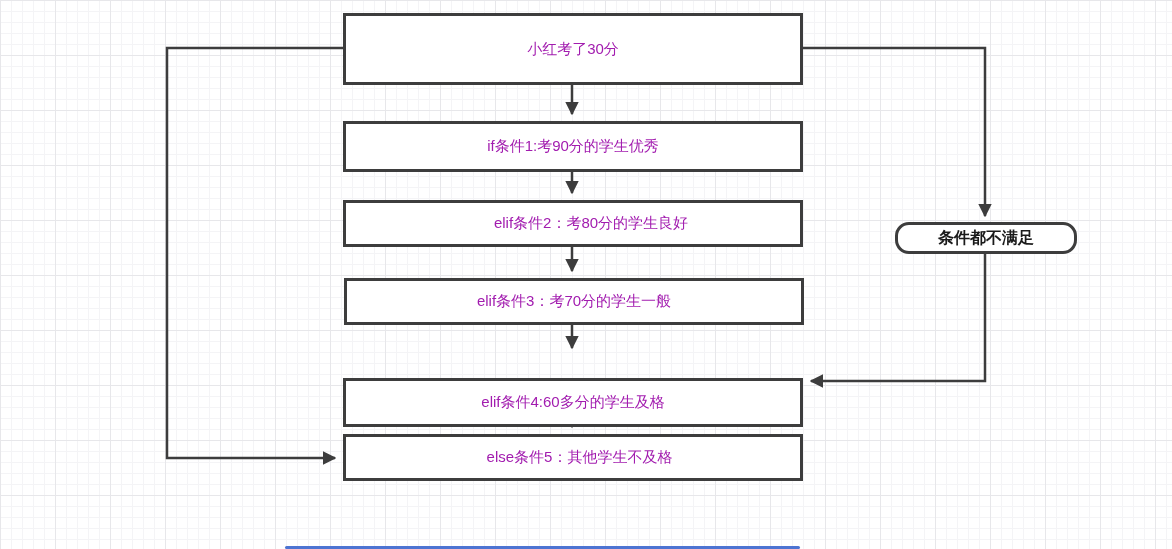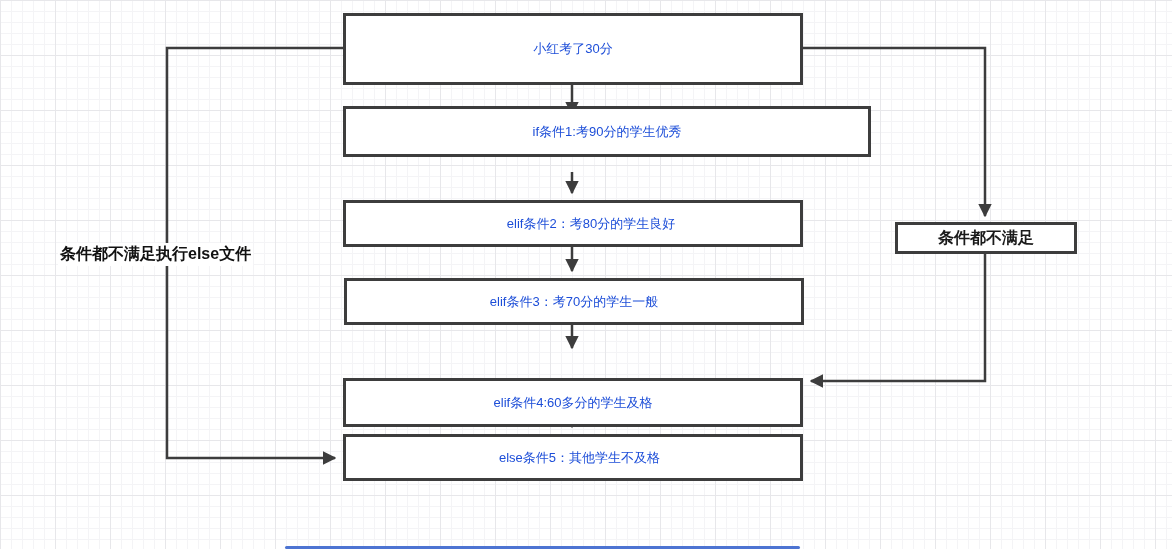"小红考了30分" .node { color: #1d4ed8 -> #a21caf; font-size: 13px -> 15px }
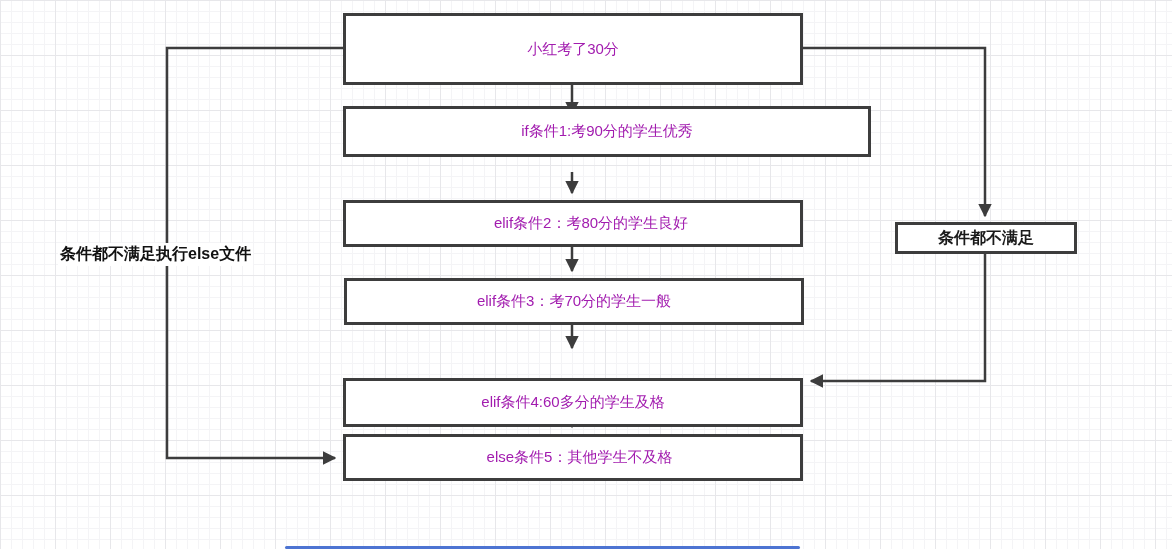"if条件1:考90分的学生优秀" div.node { top: 106px -> 121px; width: 528px -> 460px }
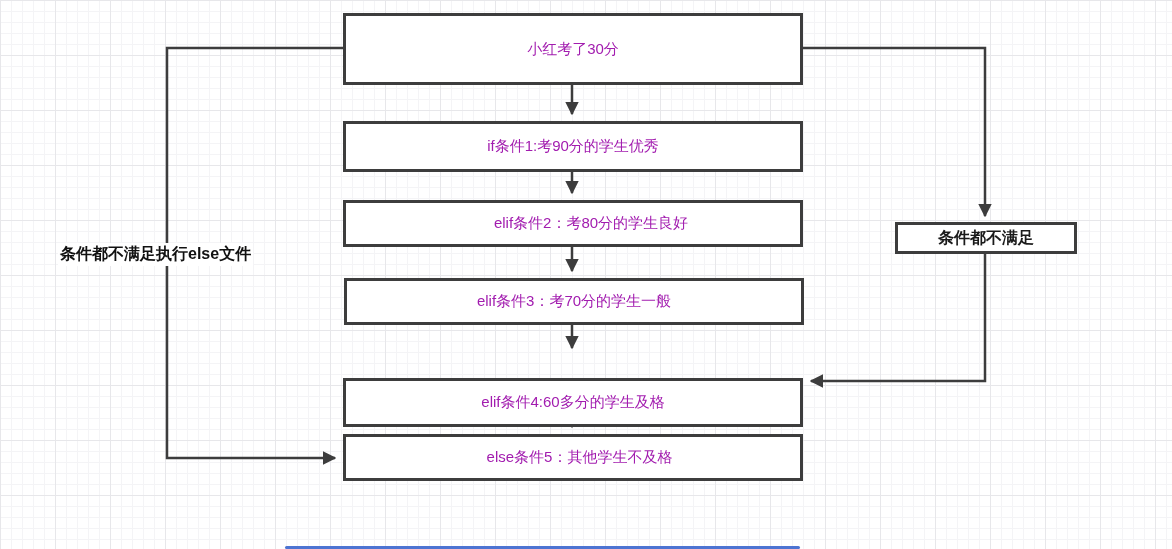"条件都不满足" div.node { border-radius: none -> 14px }
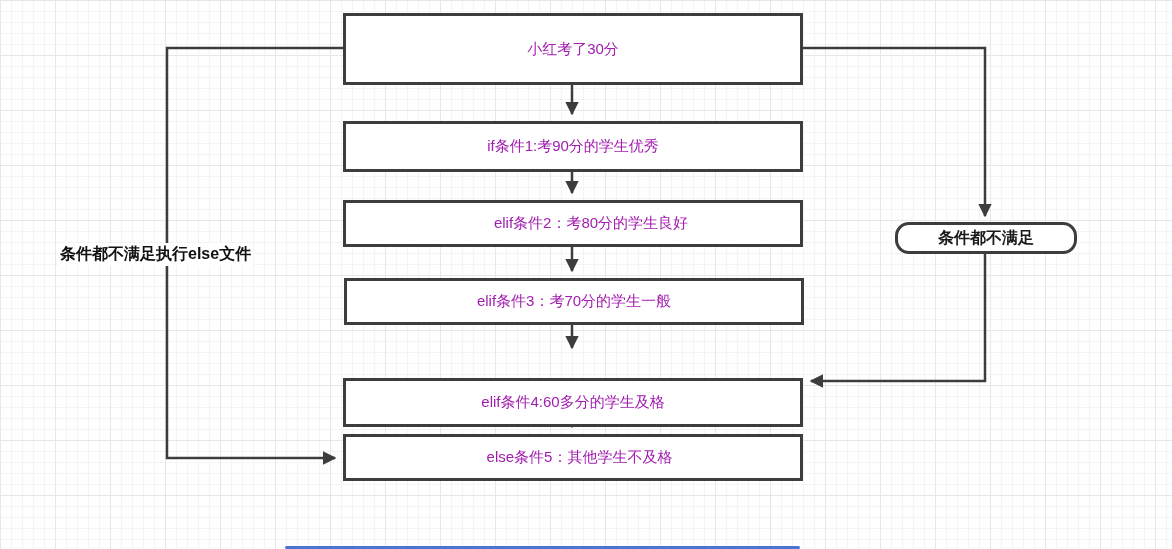"条件都不满足执行else文件" div.edge-label { html: <div>条件都不满足执行else文件</div> -> none }
